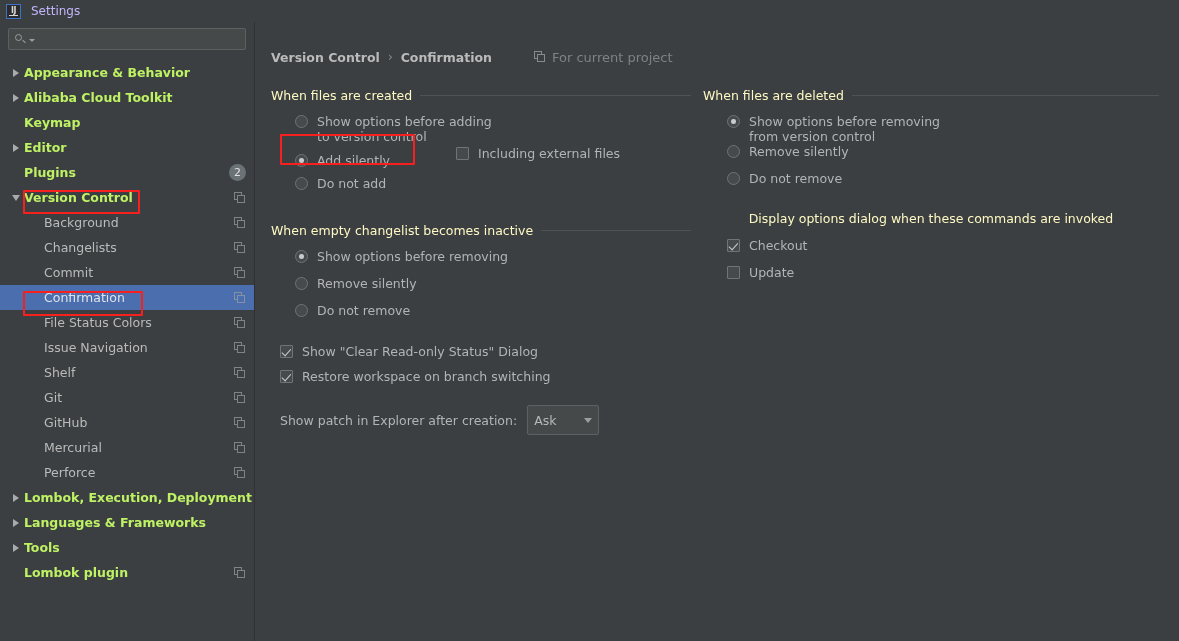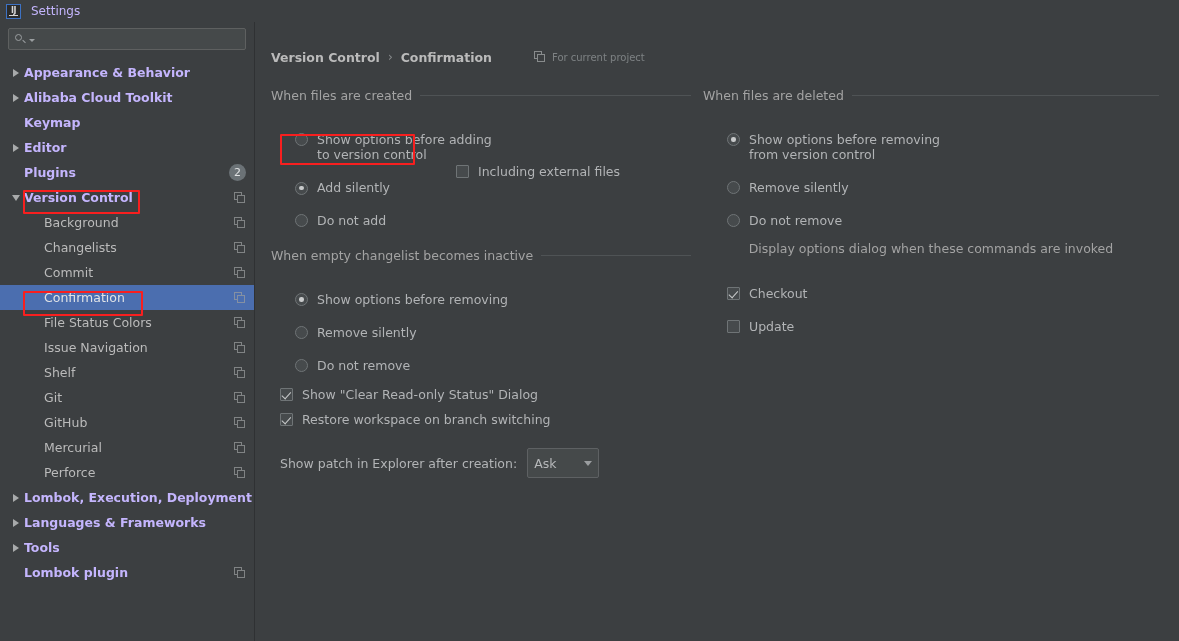"For current project" .for-project { font-size: 10px -> 13px }
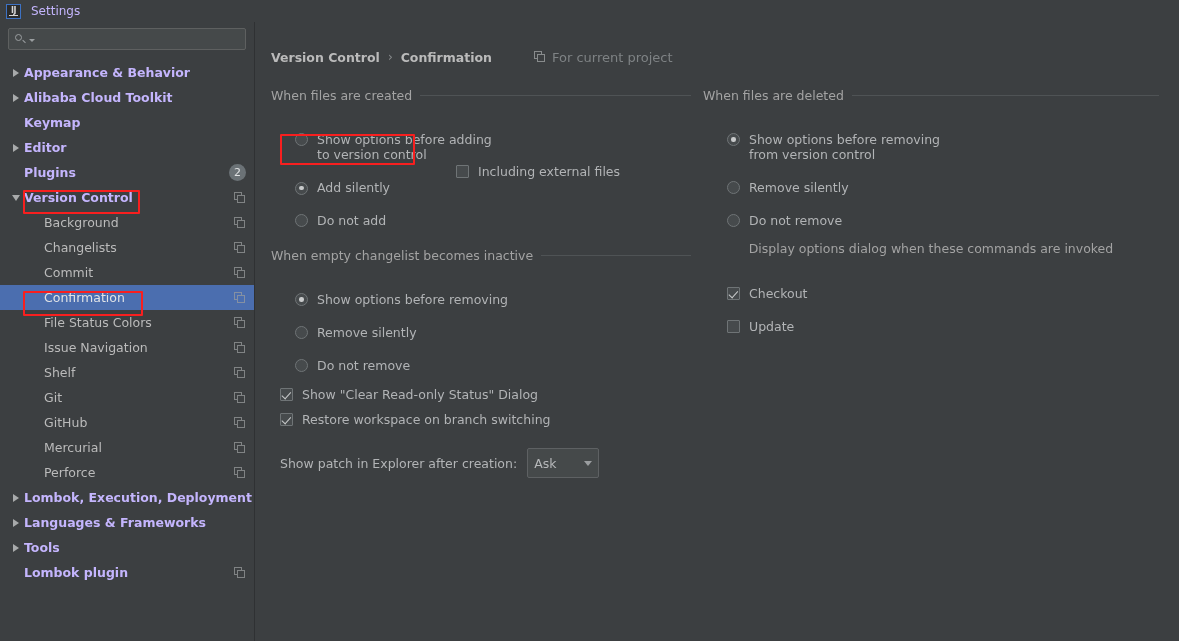"Appearance & Behavior" .tree-row.bold .tree-label { color: #c4b5fd -> #bef264 }
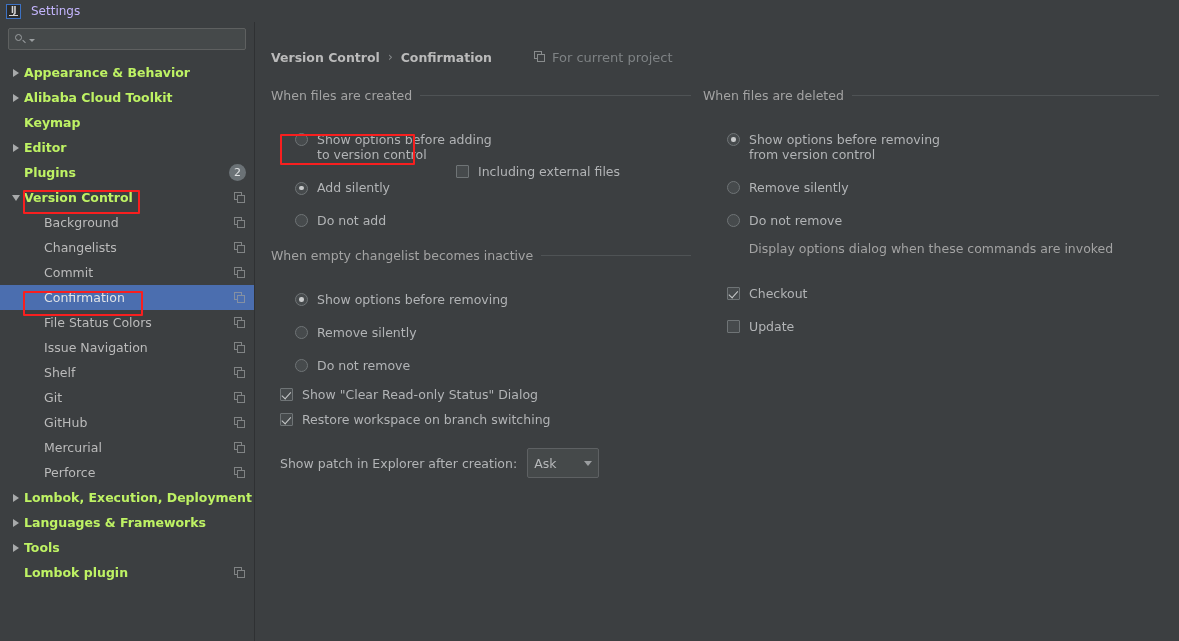"When files are created" .group-title { color: #a3a3a3 -> #fef9c3 }
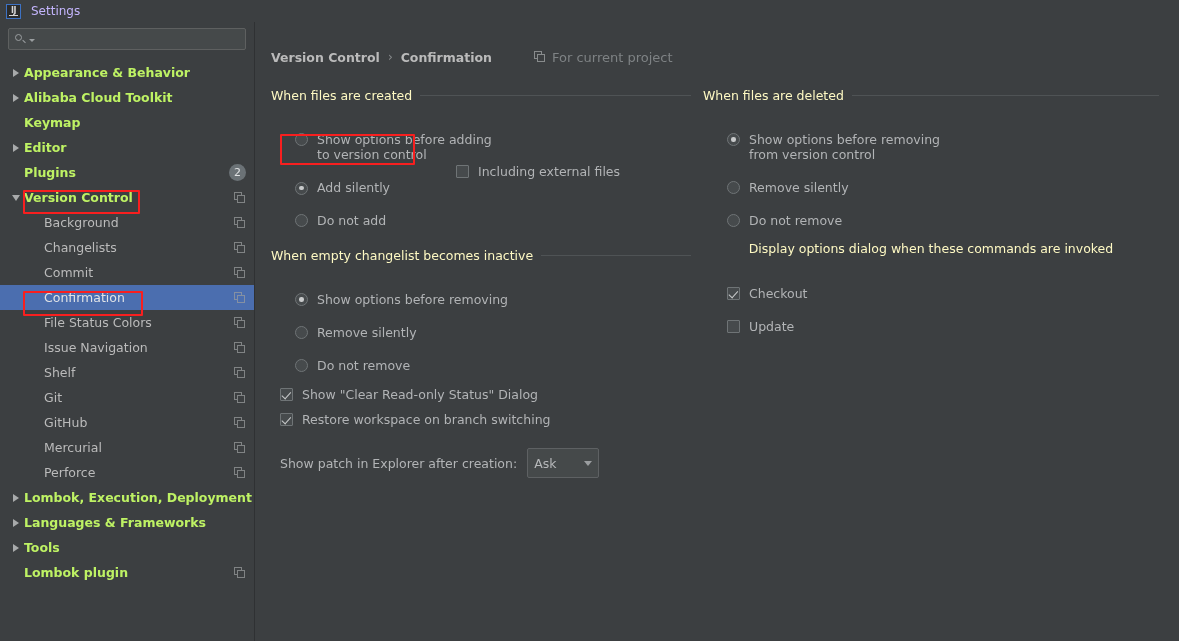"Show options before adding" .opt-row .ctrl-wrap { margin-top: 18px -> none }
